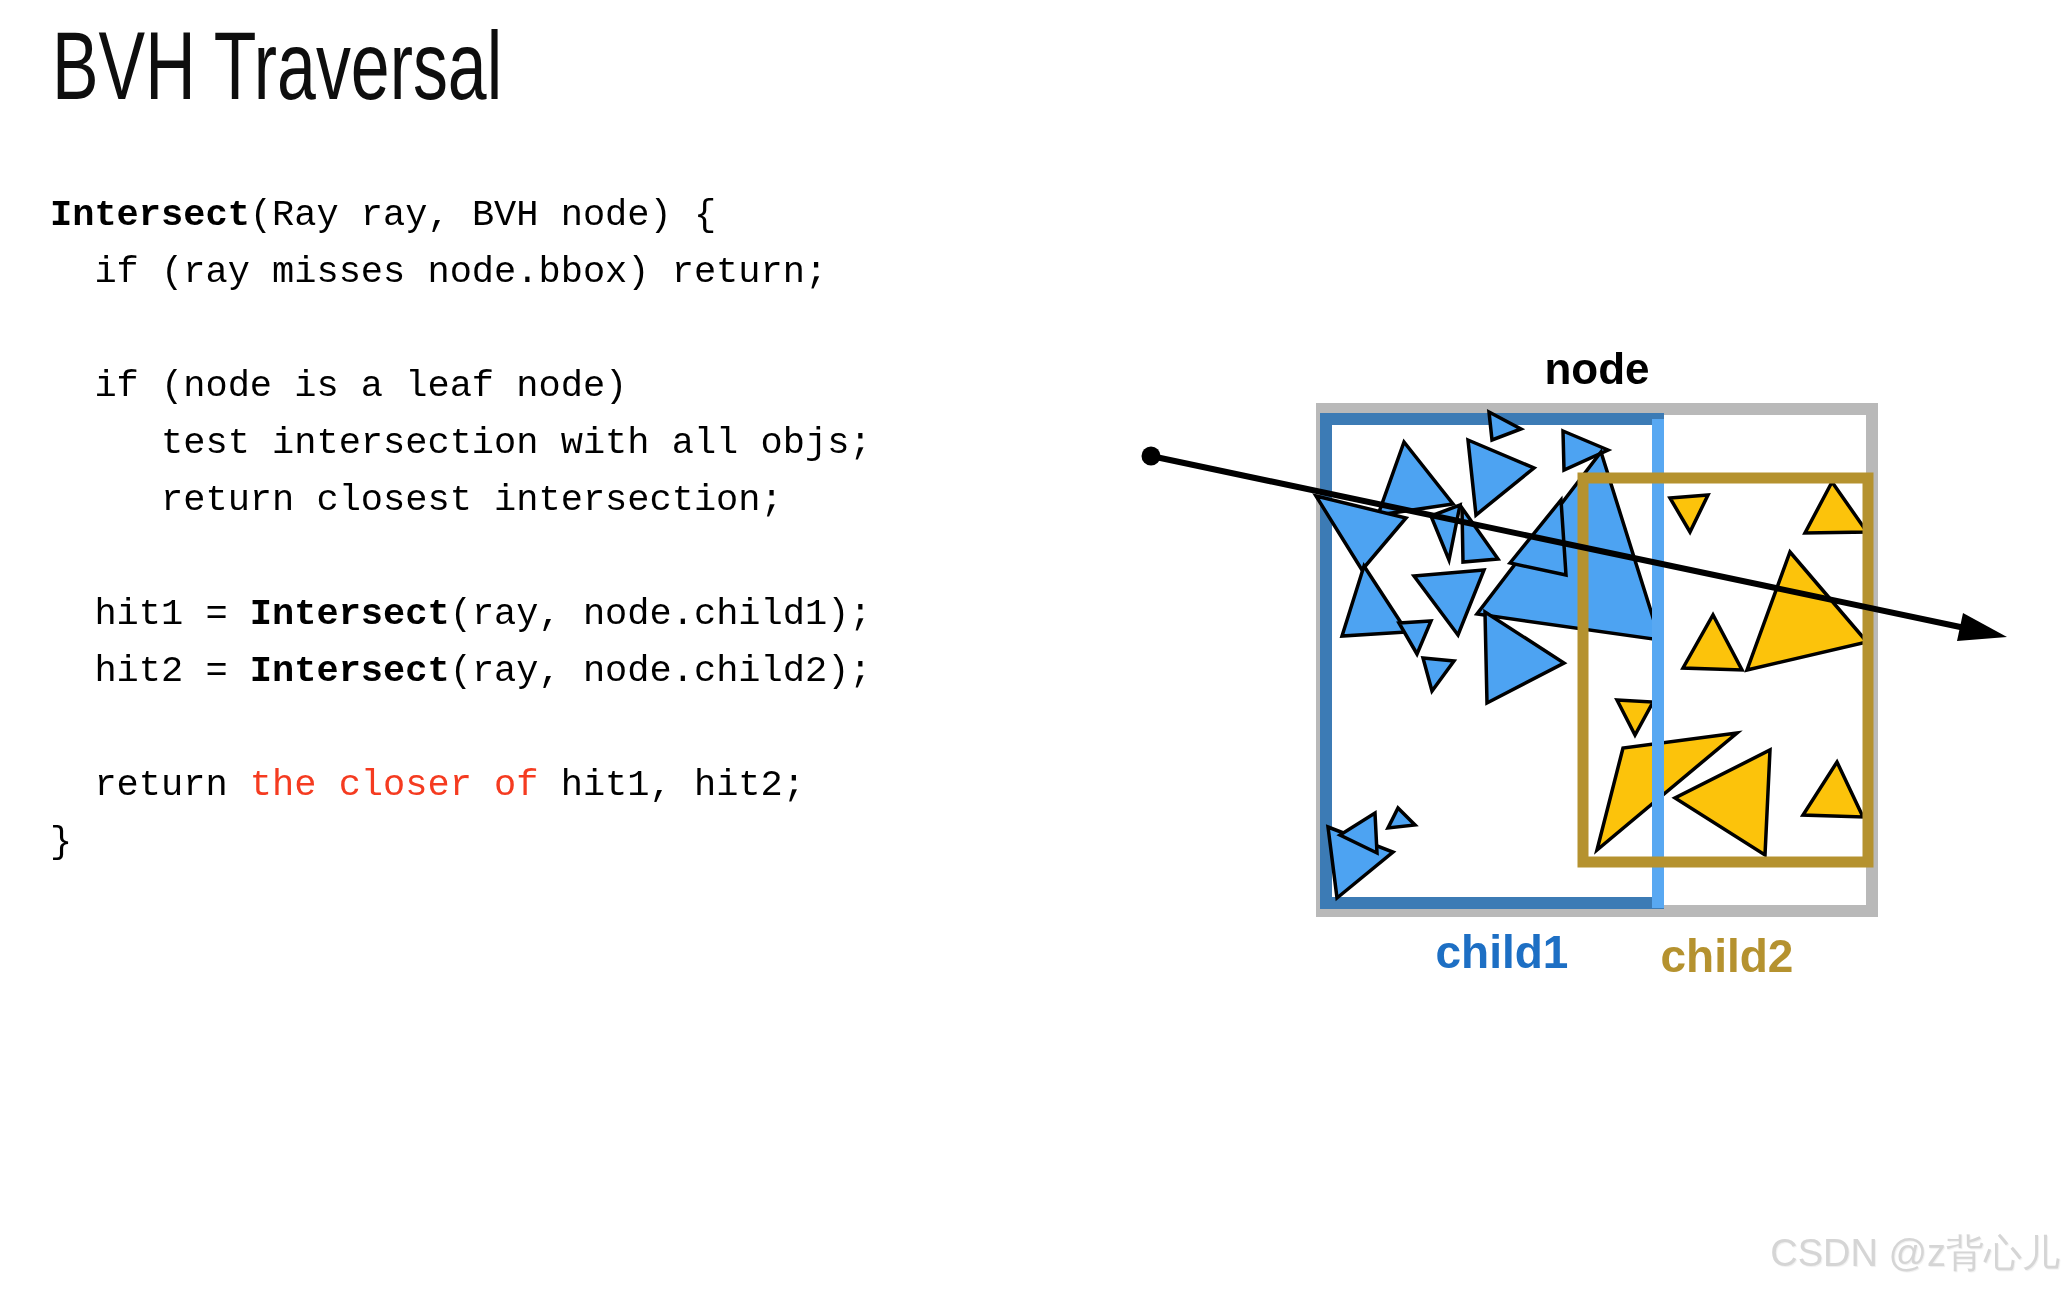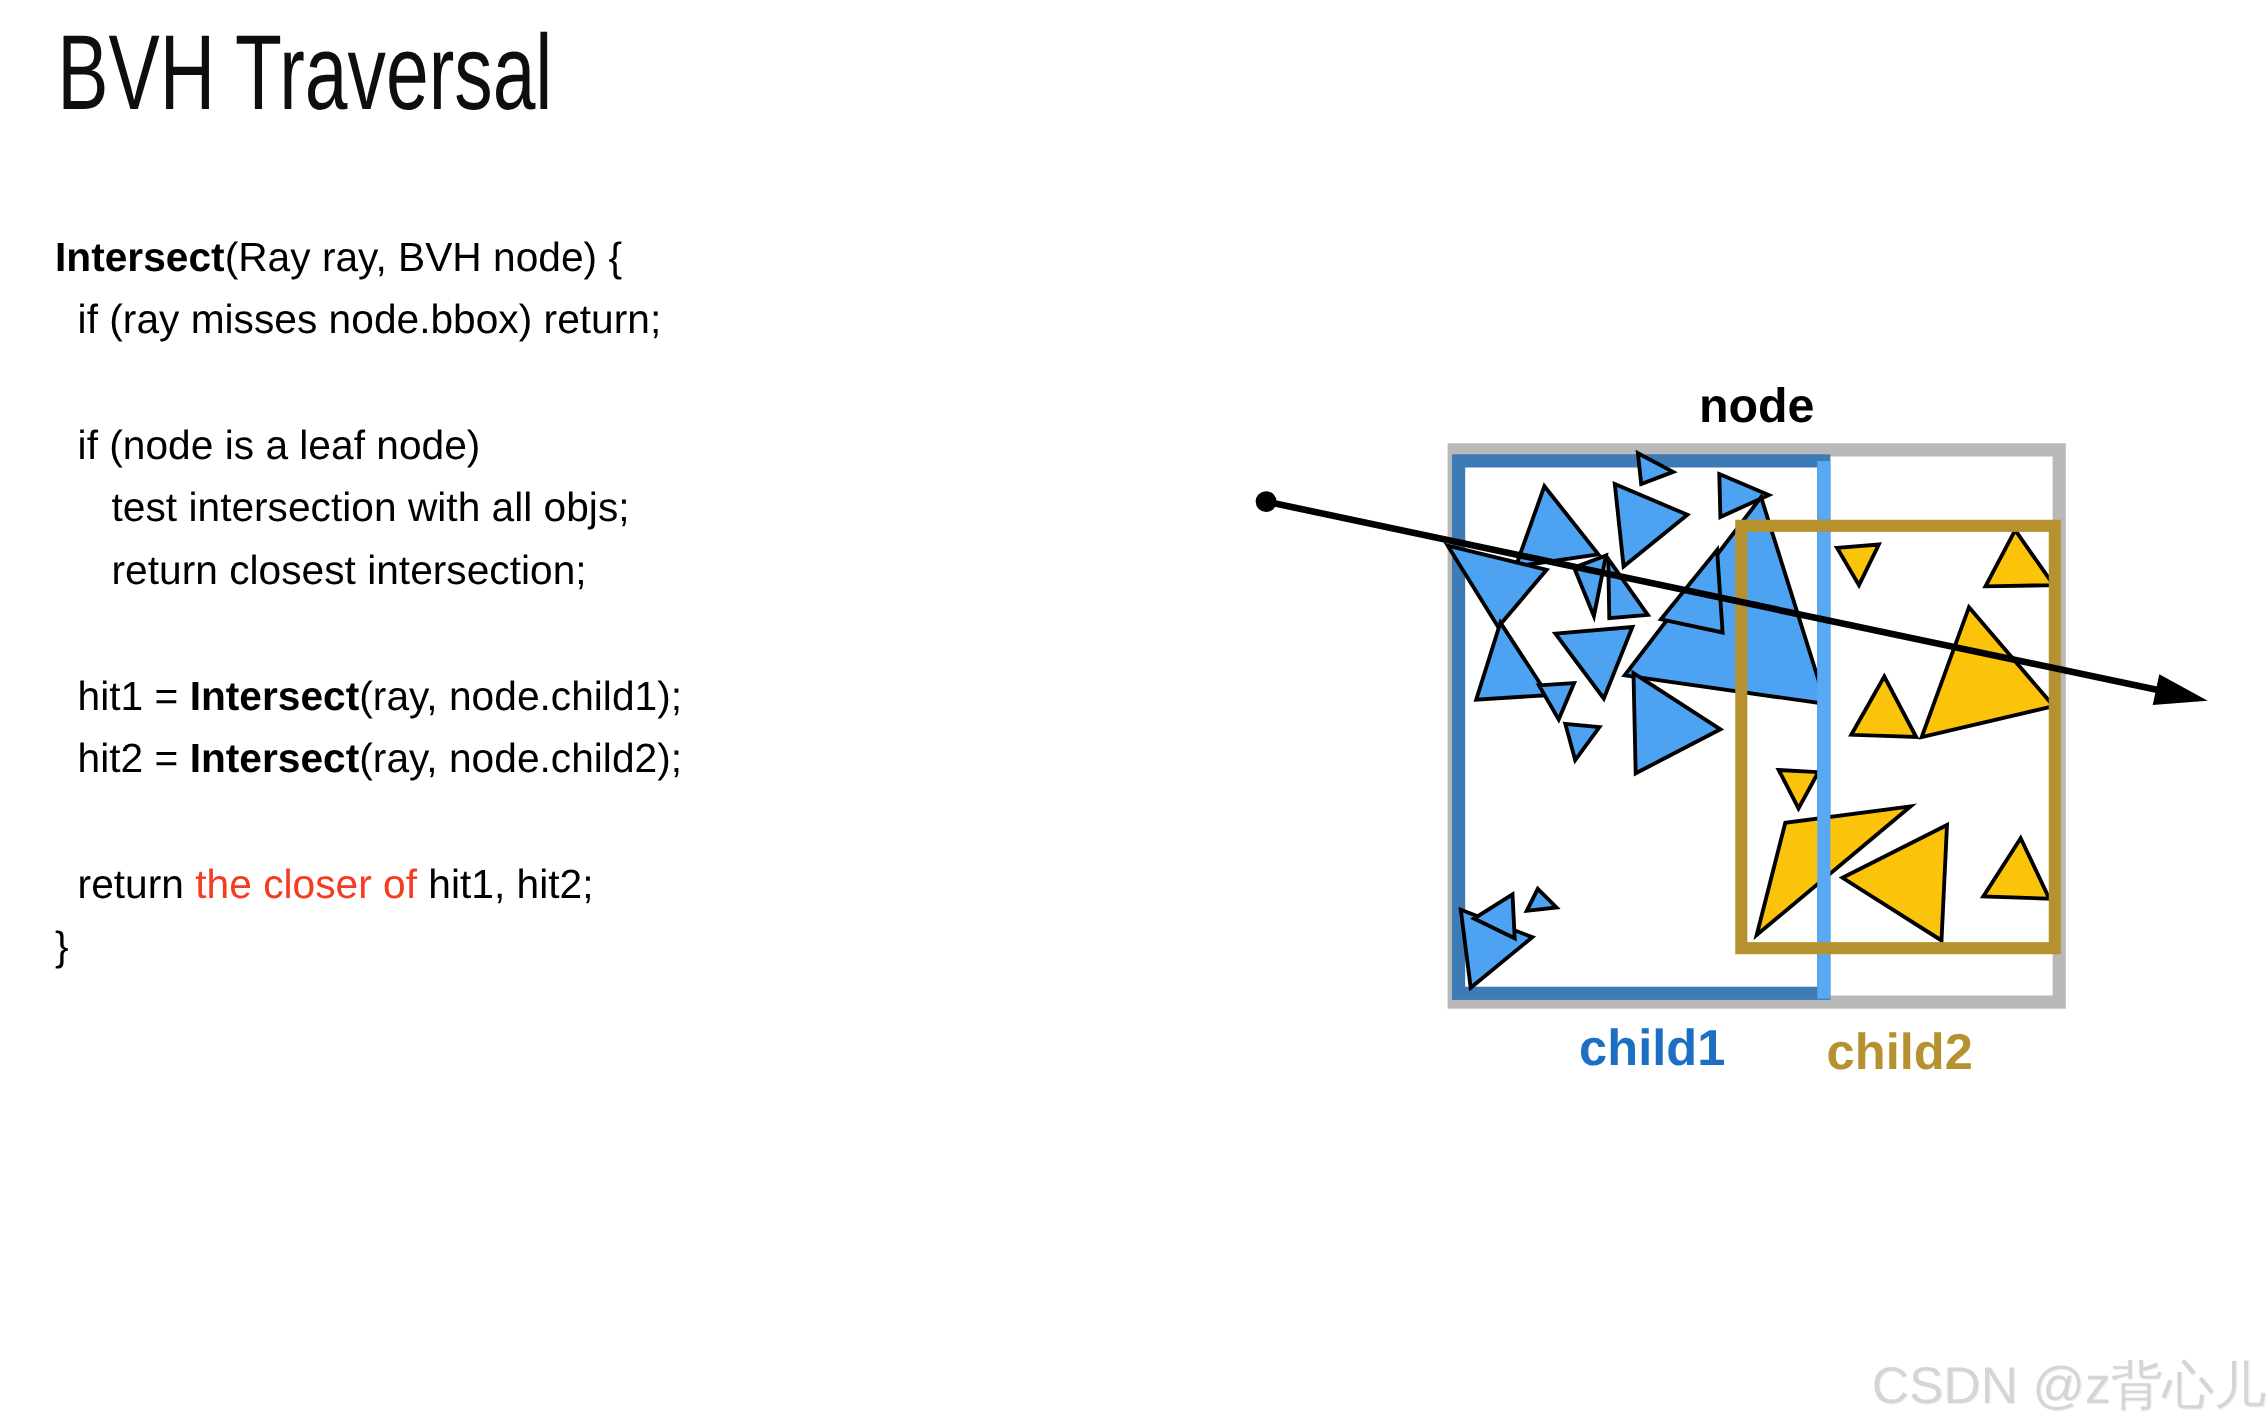"Intersect(Ray ray, BVH node) {" .code-block { font-family: Liberation Sans, sans-serif -> Liberation Mono, monospace; top: 205px -> 187px }
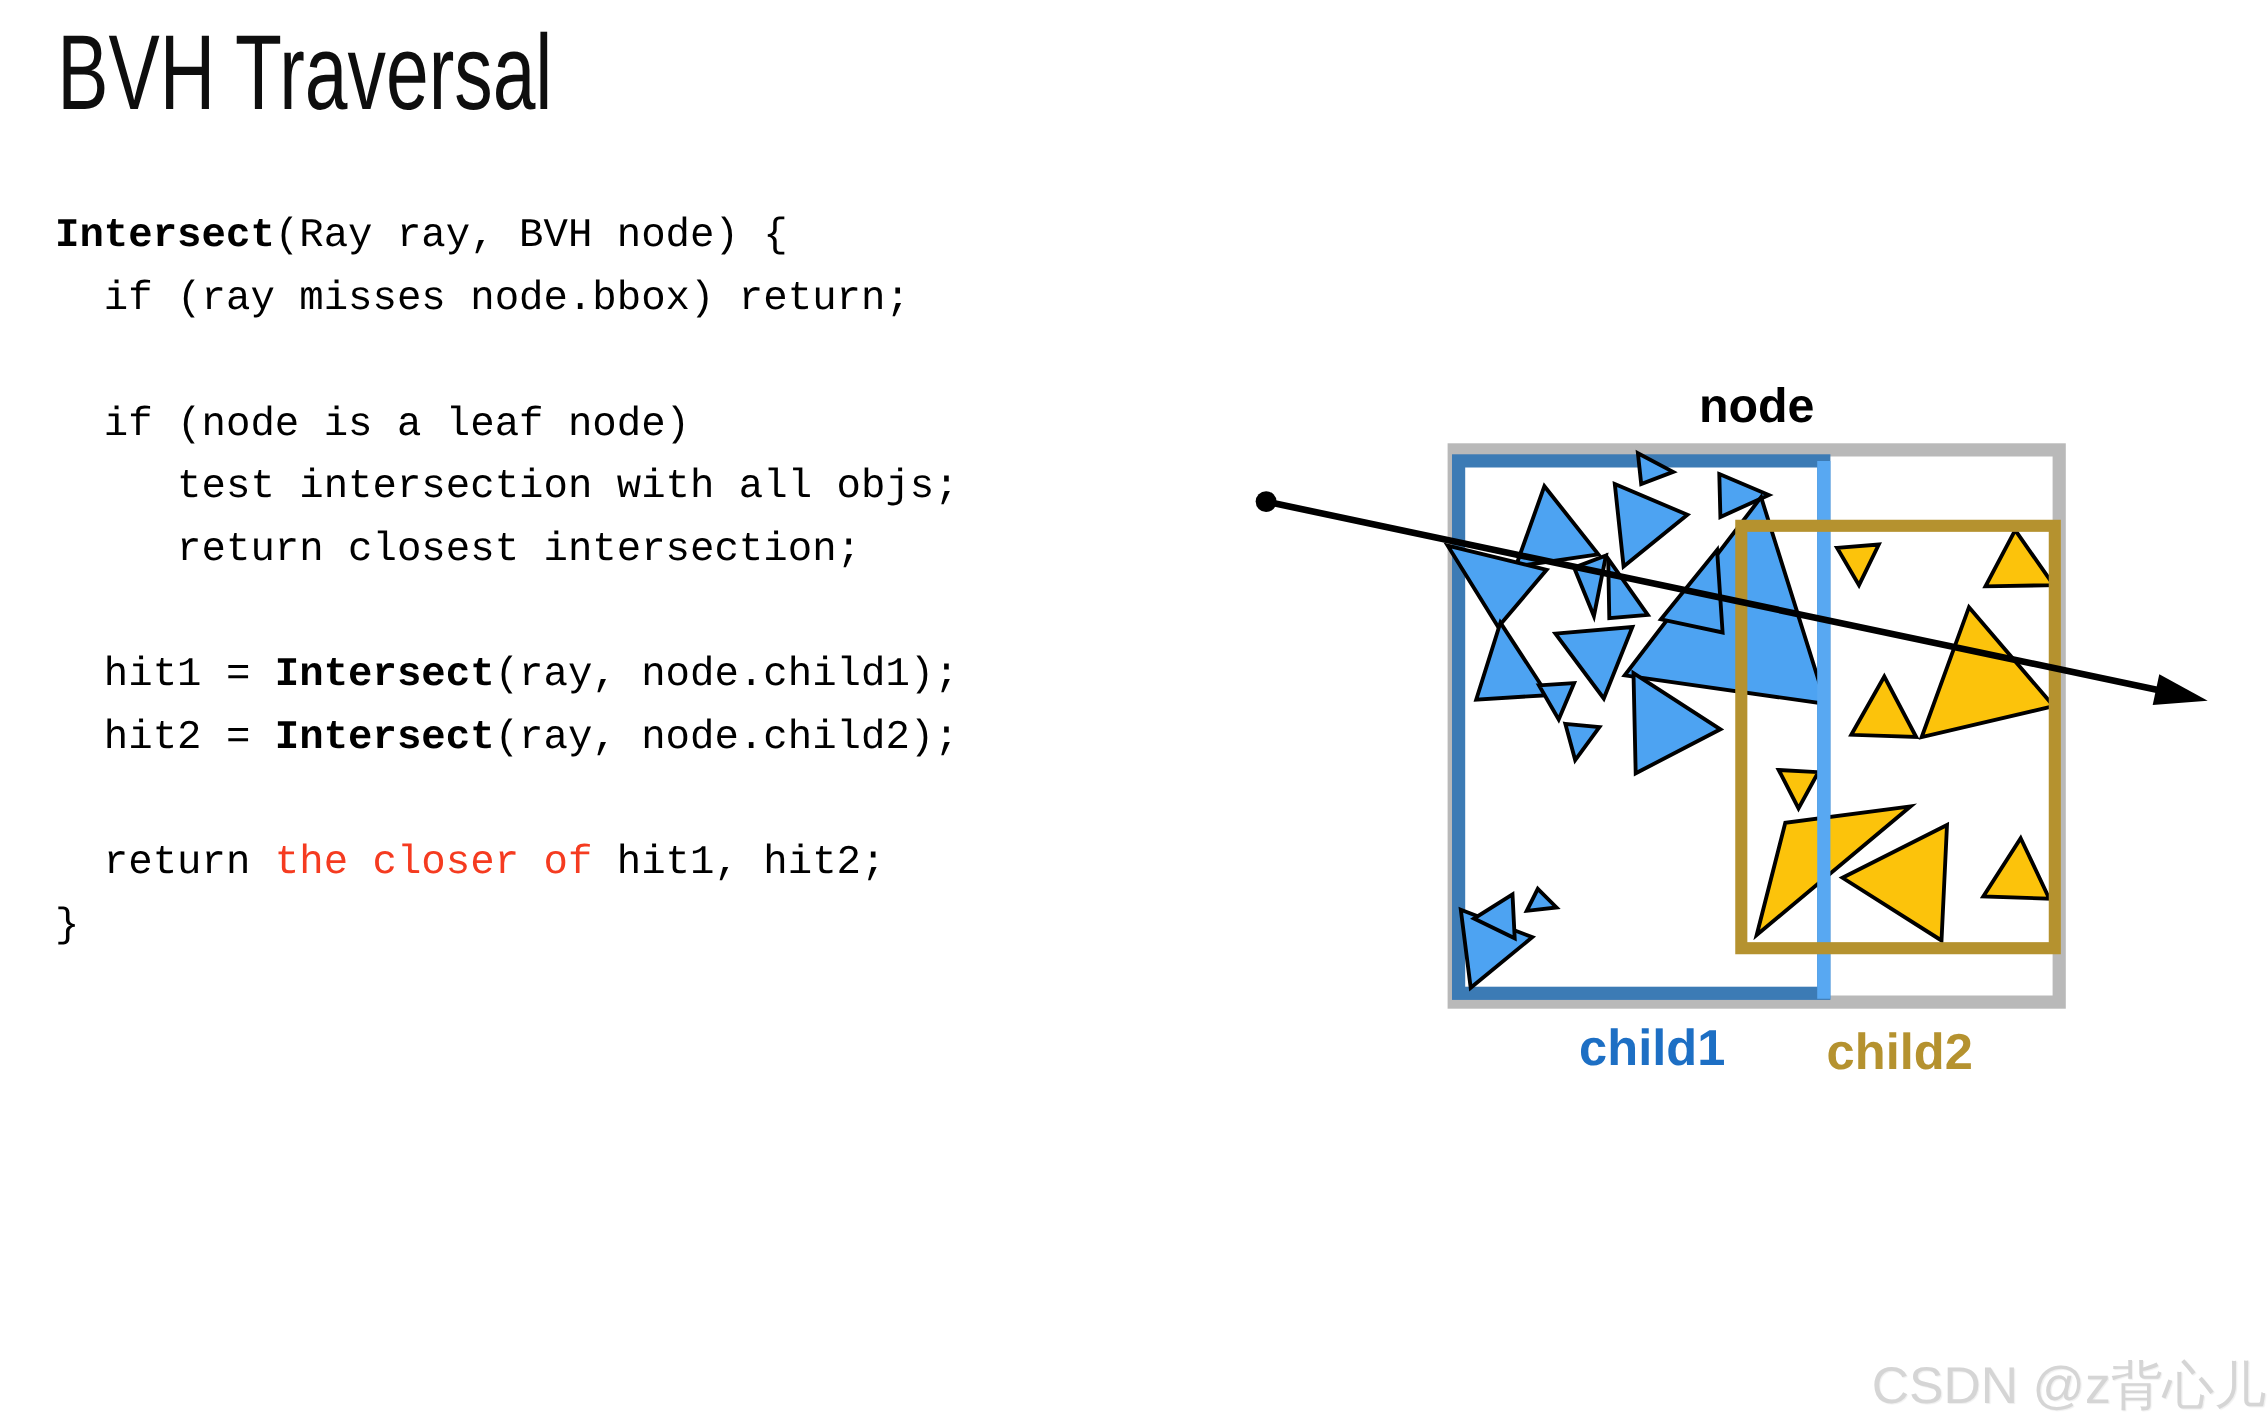"CSDN @z背心儿" .watermark { font-size: 47px -> 38px }
